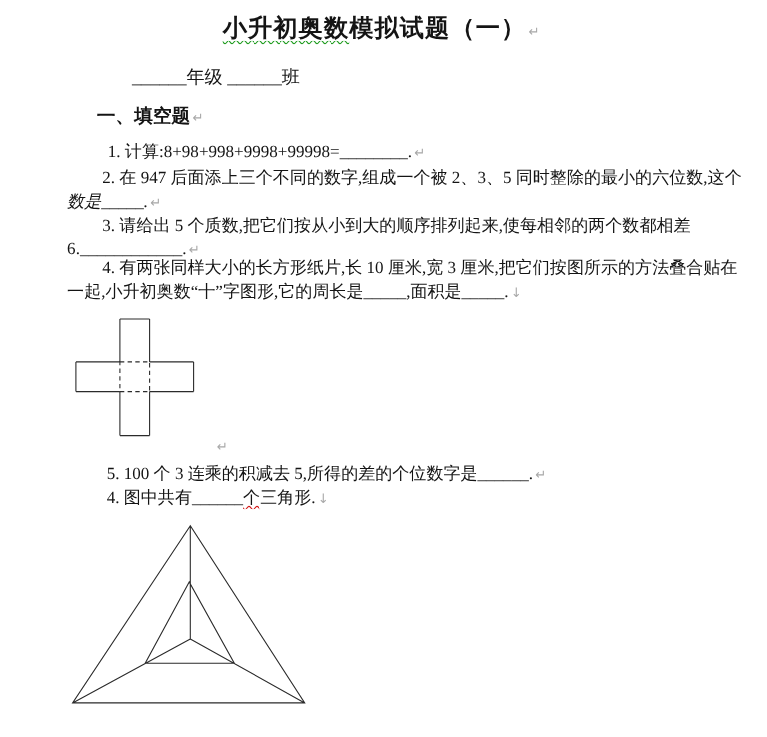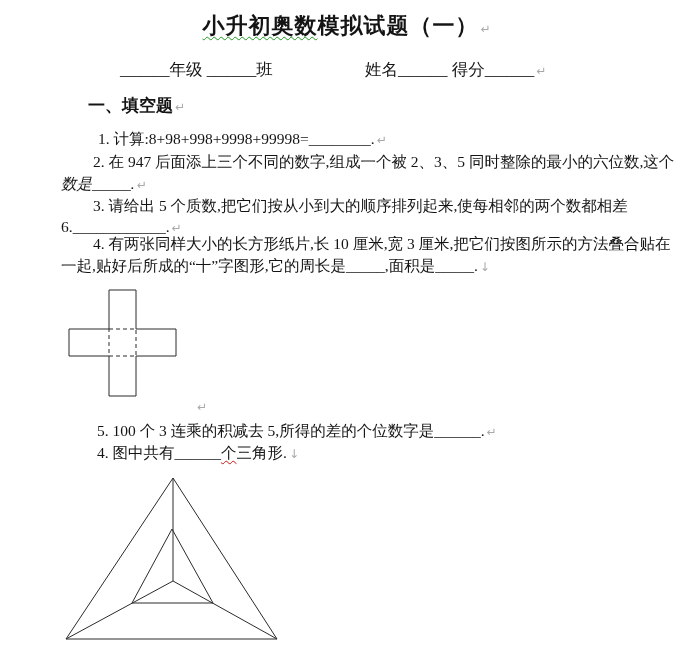"姓名______ 得分______ ↵" div.line { html: <div><span>姓名______ 得分______</span><span>↵</span></div> -> none }
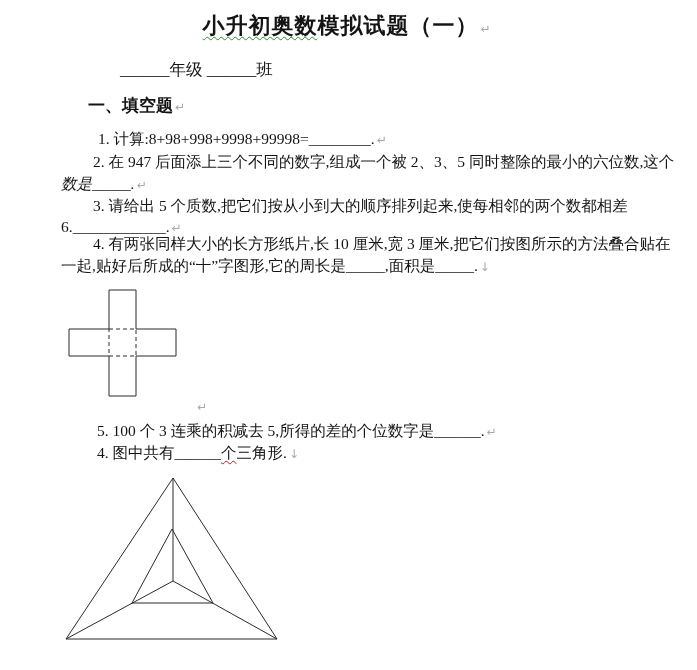"一起,贴好后所成的“十”字图形,它的周长是_____,面积是_____." span { text: ,贴好后所成的 -> ,小升初奥数 }
